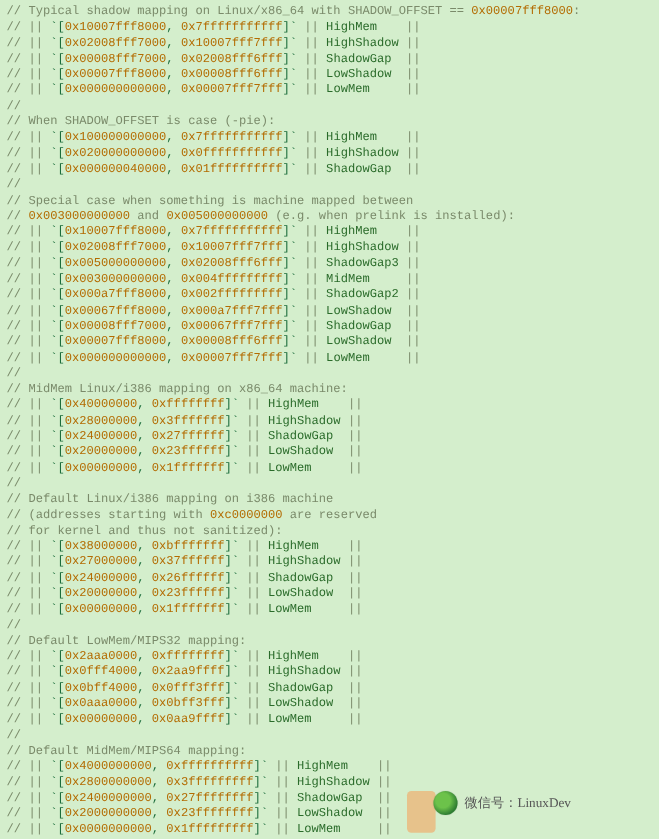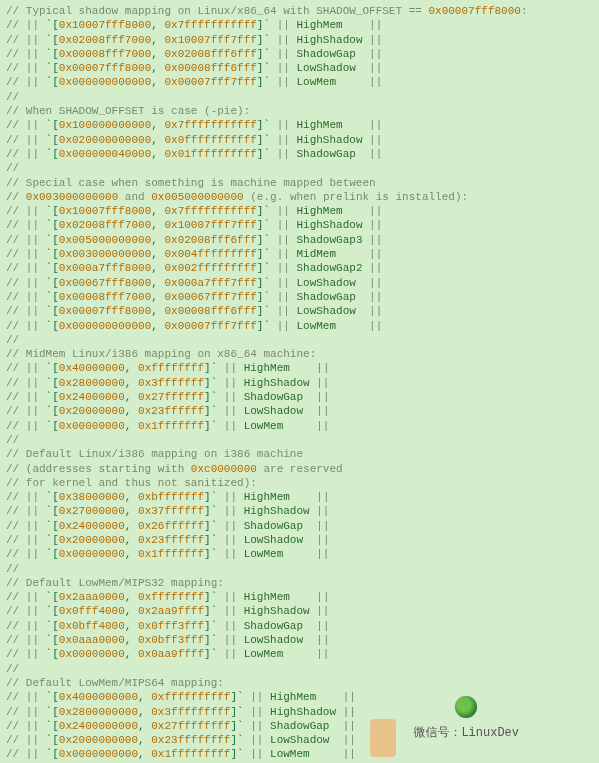"// Default LowMem/MIPS64 mapping:" span.cm { text: LowMem/MIPS64 -> MidMem/MIPS64 }
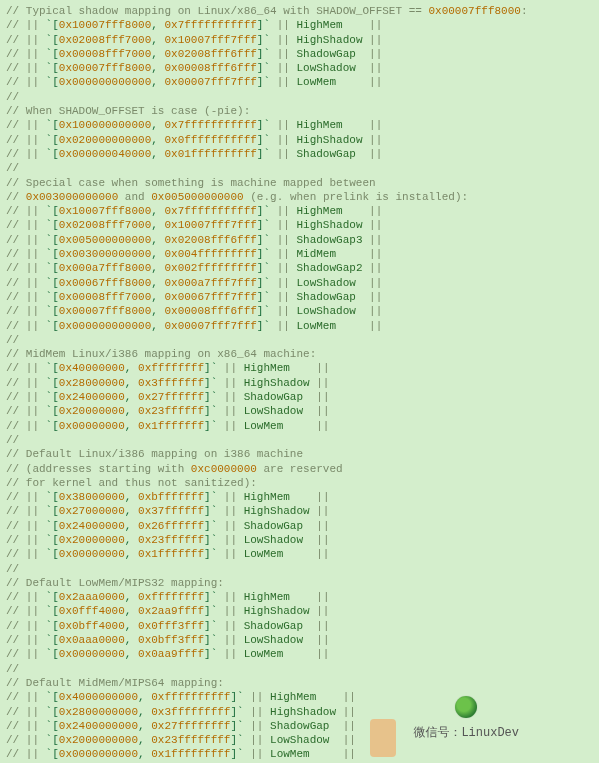"微信号：LinuxDev" .watermark { flex-direction: column -> none; font-family: Liberation Mono, monospace -> Liberation Serif, serif }
